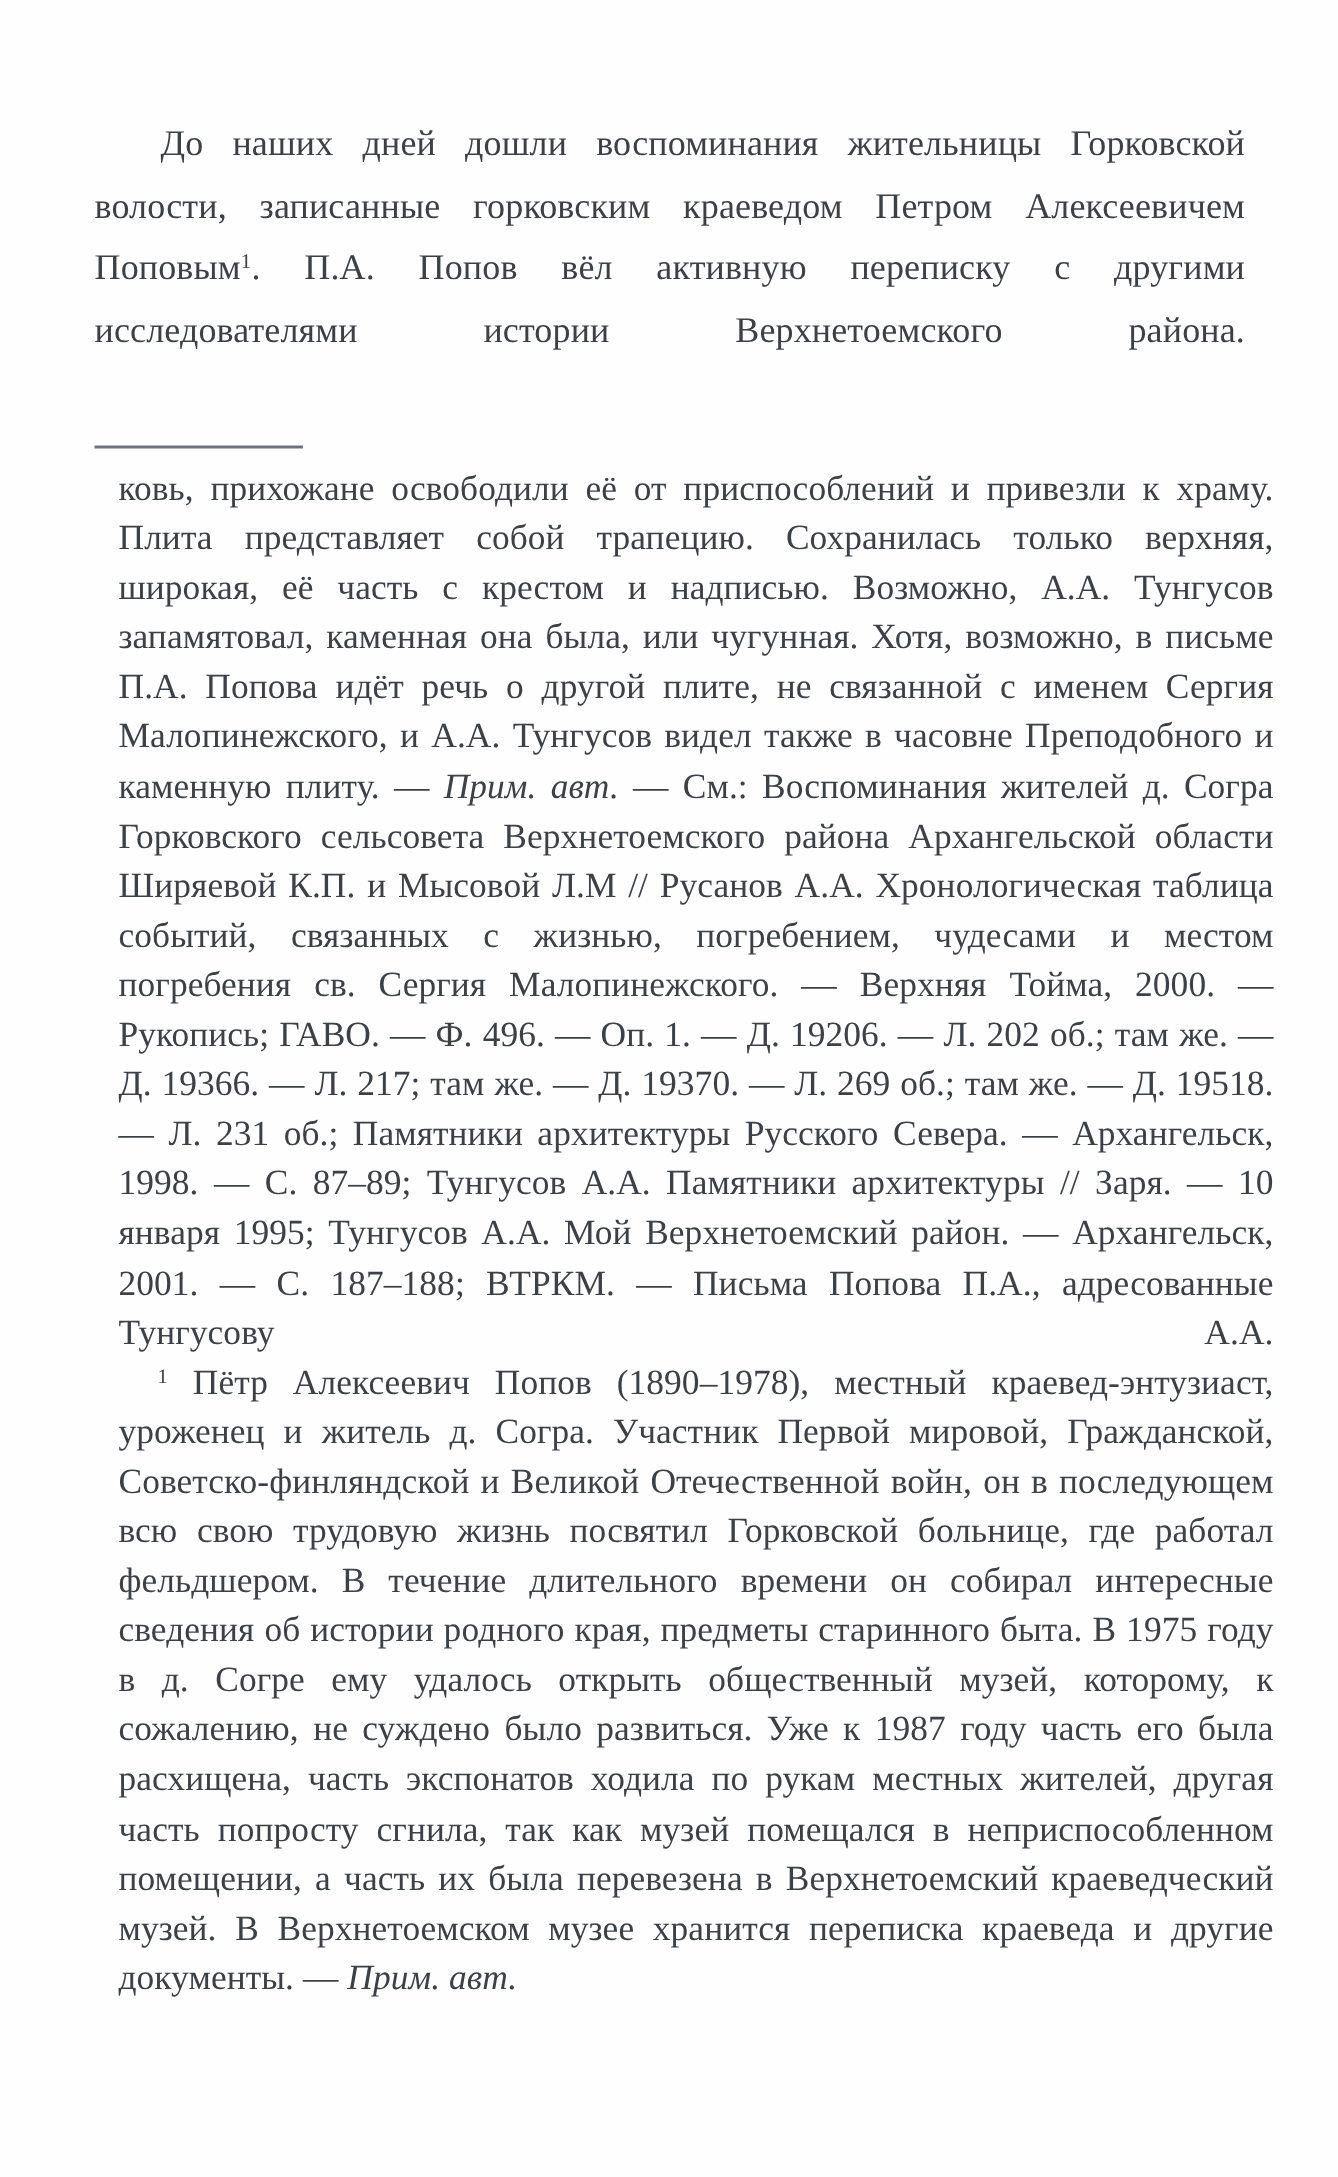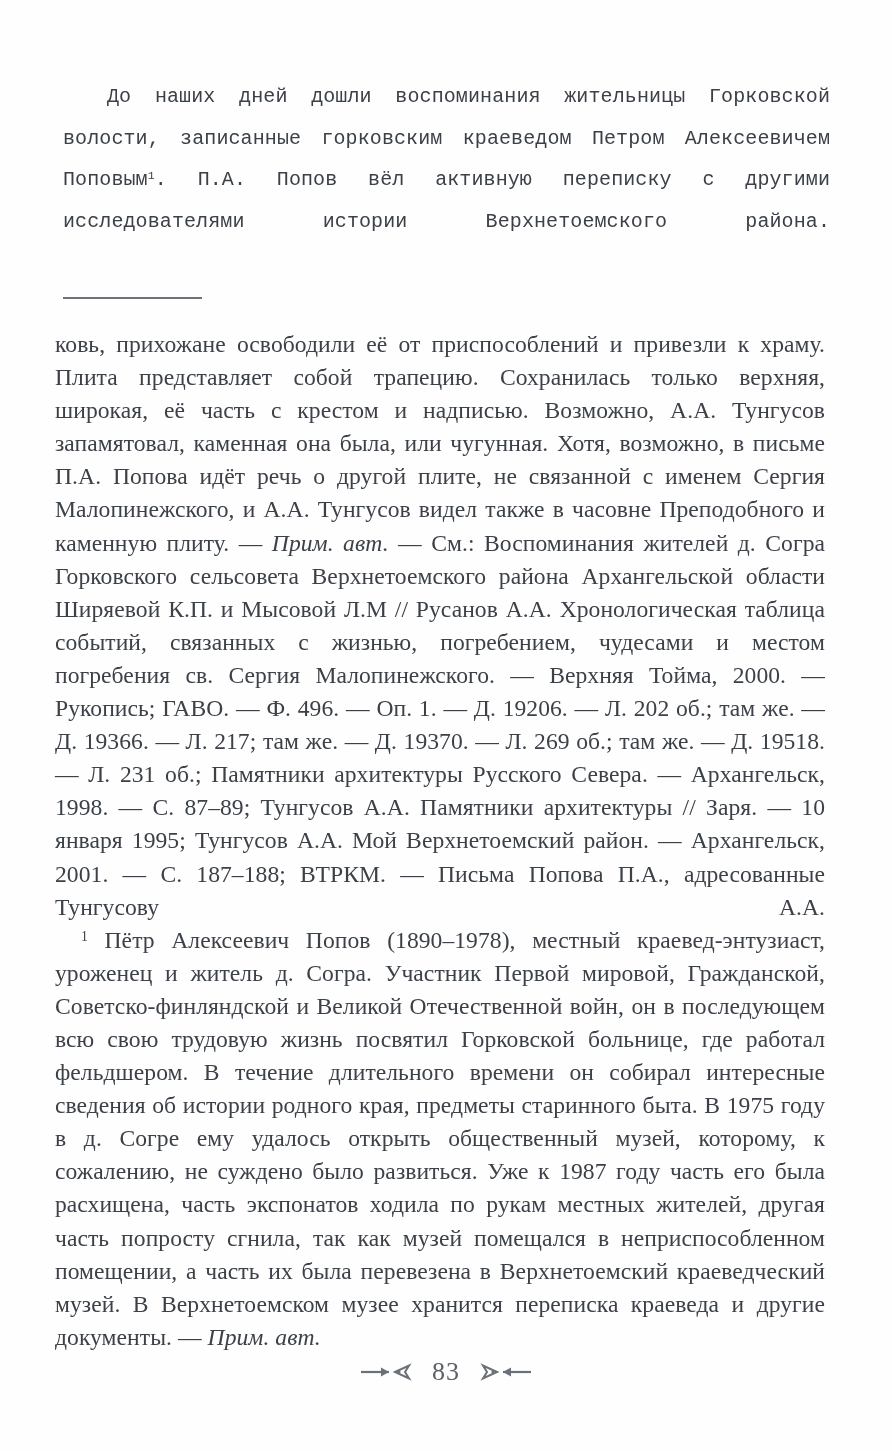"До наших дней дошли воспоминания" .body-block p { font-family: Liberation Mono, monospace -> none; font-size: 20px -> 24px }
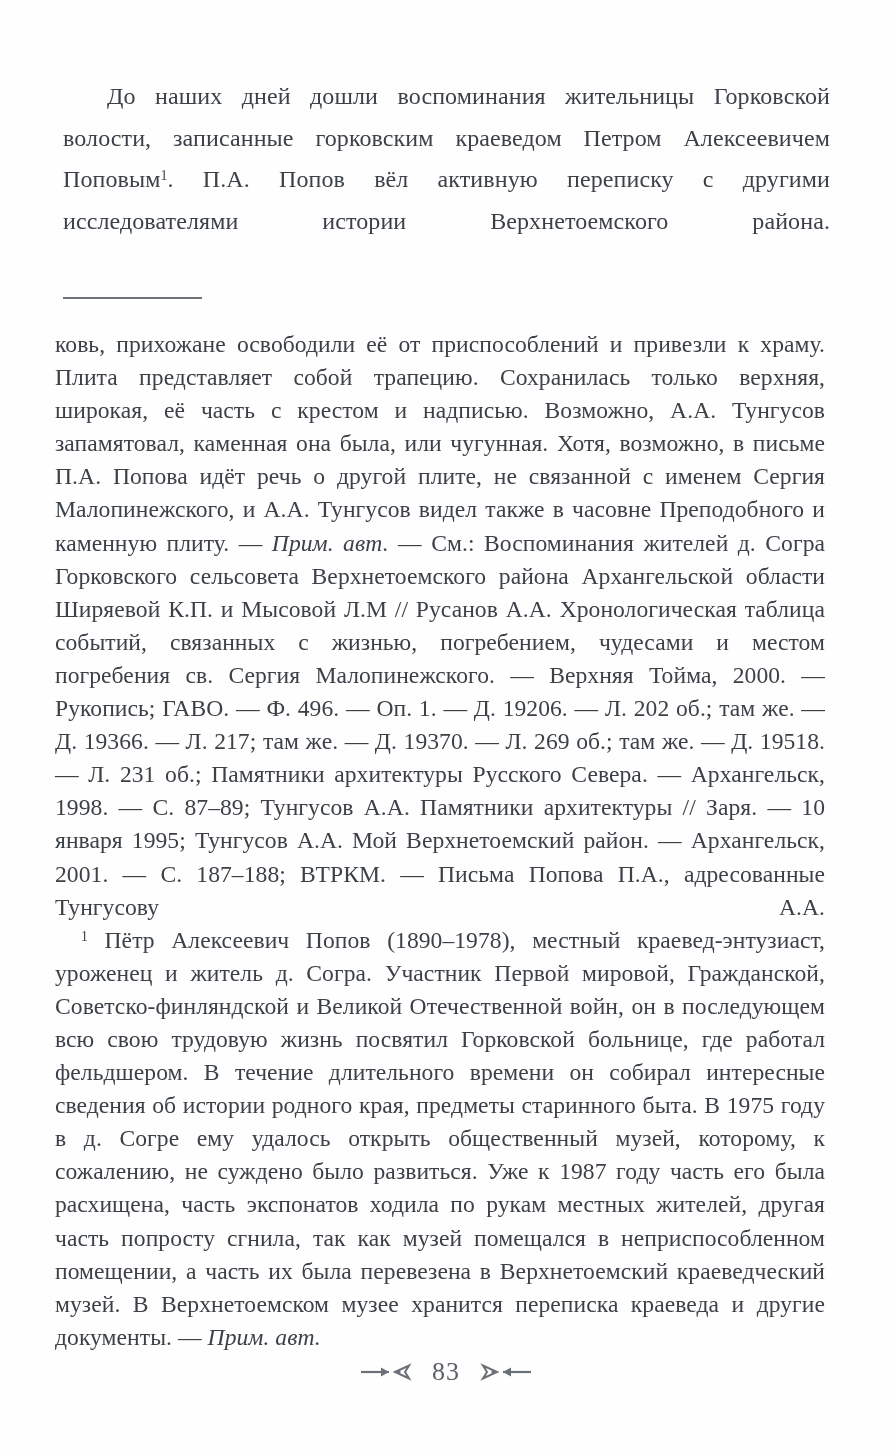"ковь, прихожане освободили её от" .footnotes { left: 55px -> 79px; margin-top: 18px -> none }
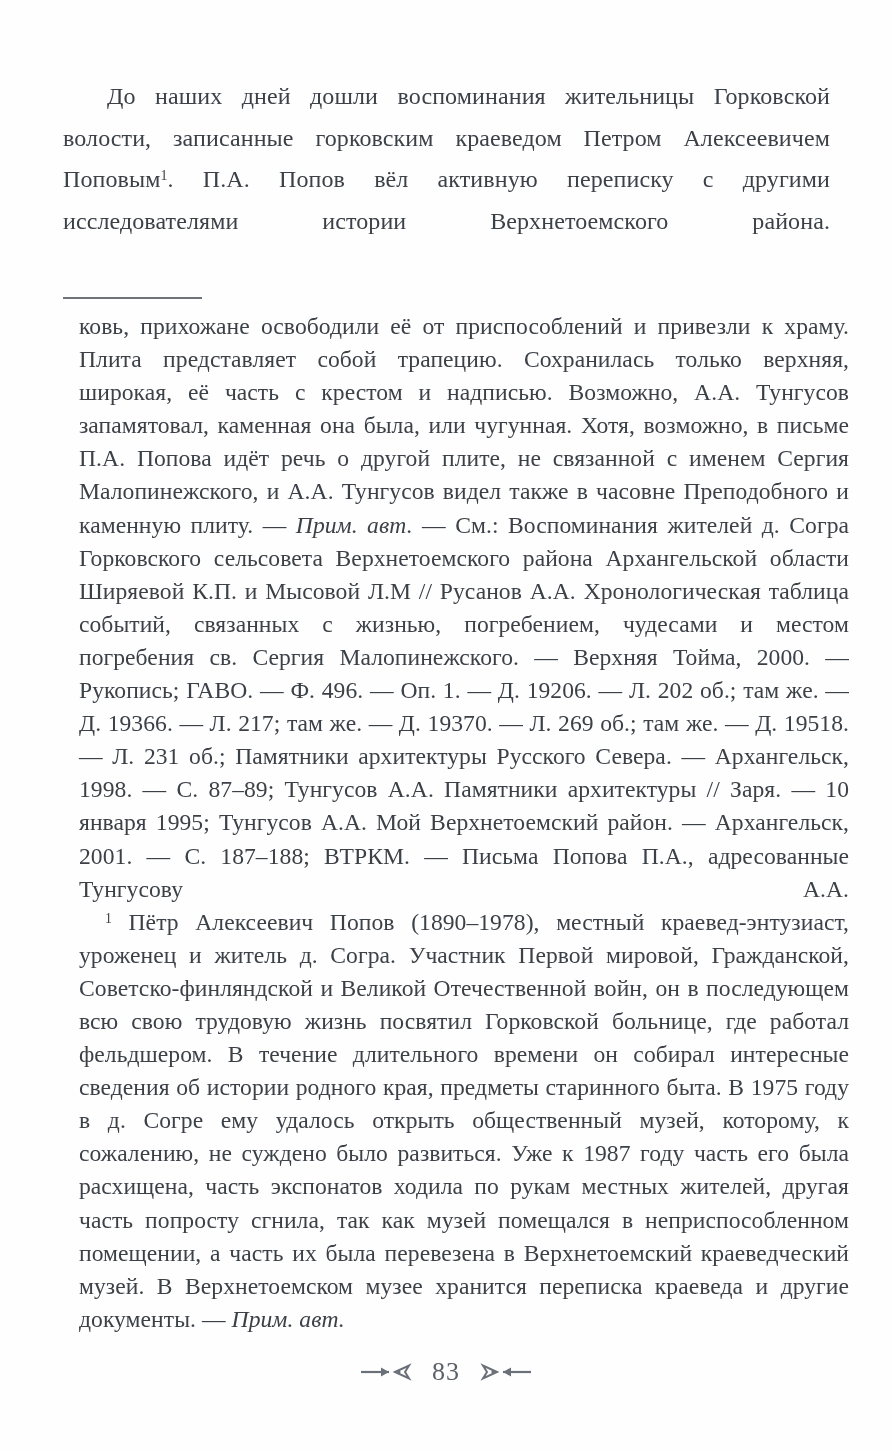"83" div.folio { html: <div> <span> <svg> <line></line> <polygon></polygon> <path></path> <circle></circle> </svg> </span> <span>83</span> <span> <svg> <path></path> <circle></circle> <line></line> <polygon></polygon> </svg> </span> </div> -> none }
